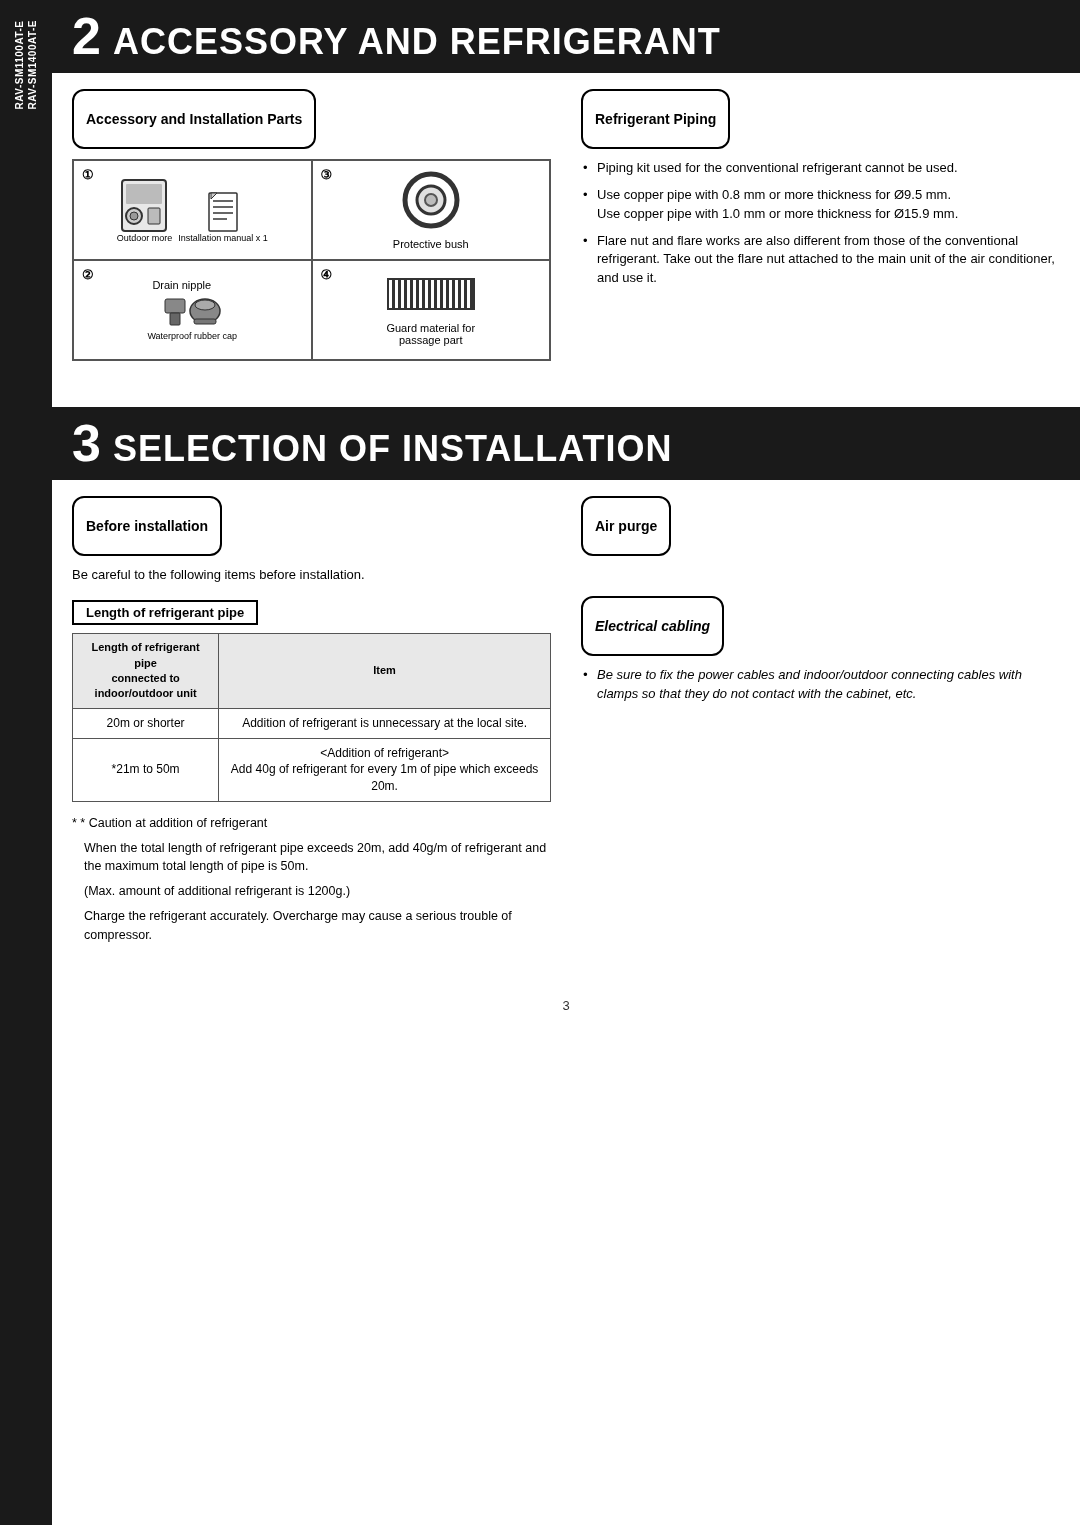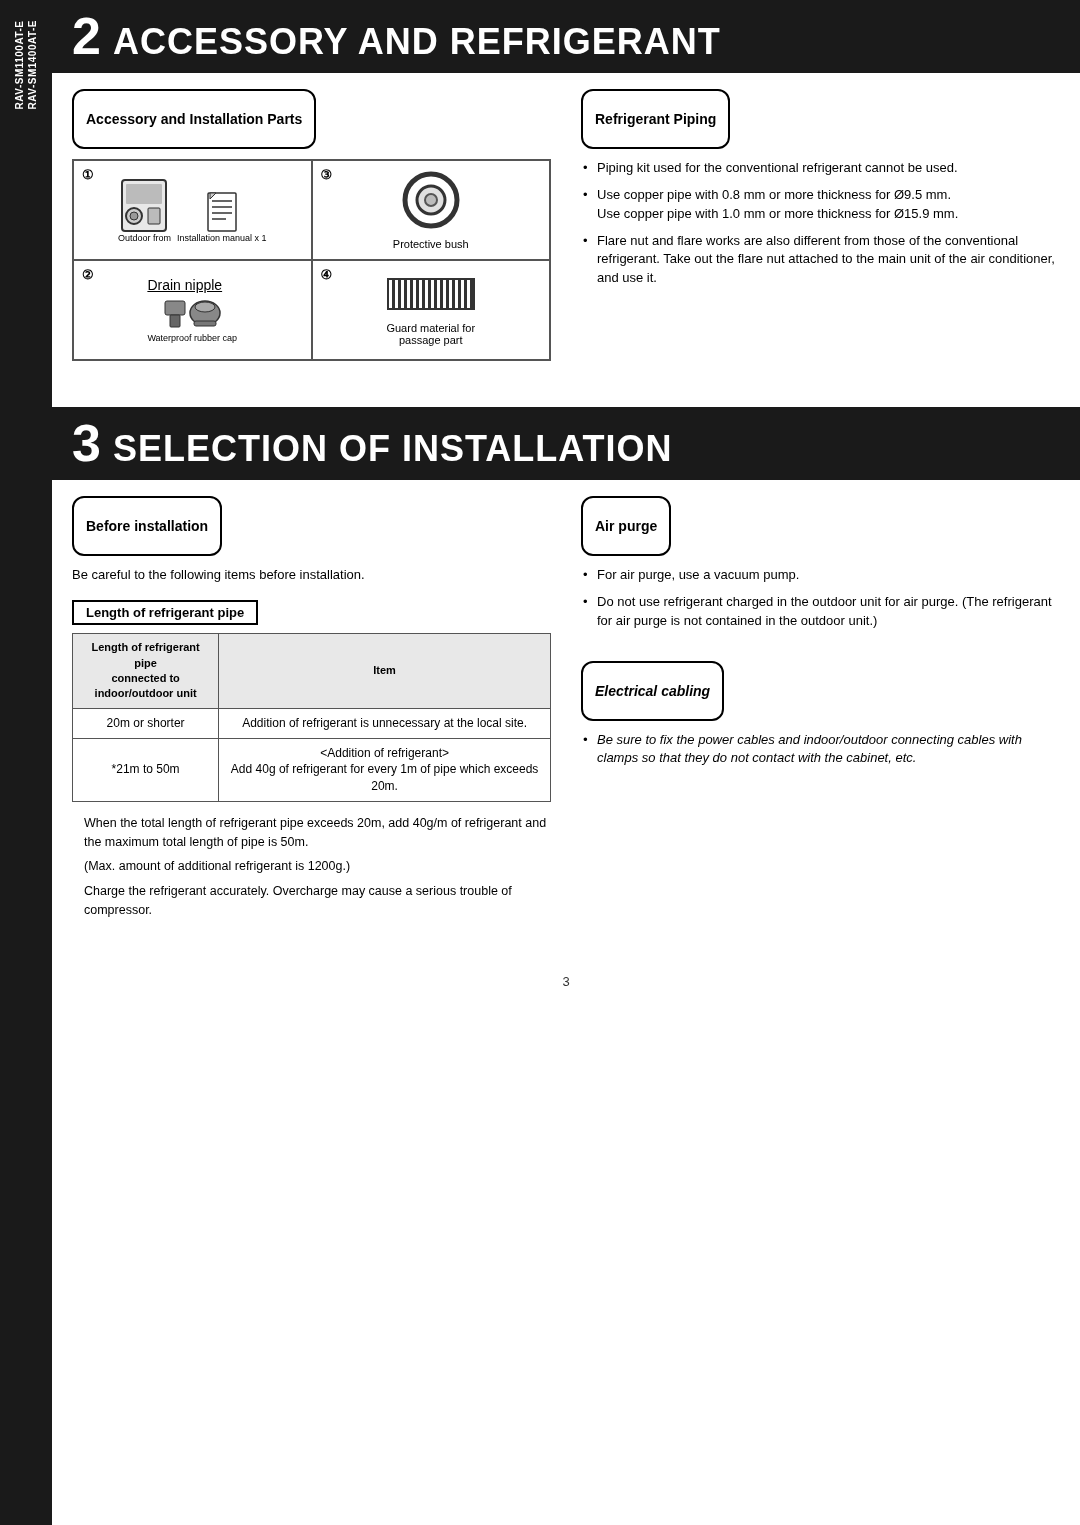"Outdoor from" span { text: from -> more }
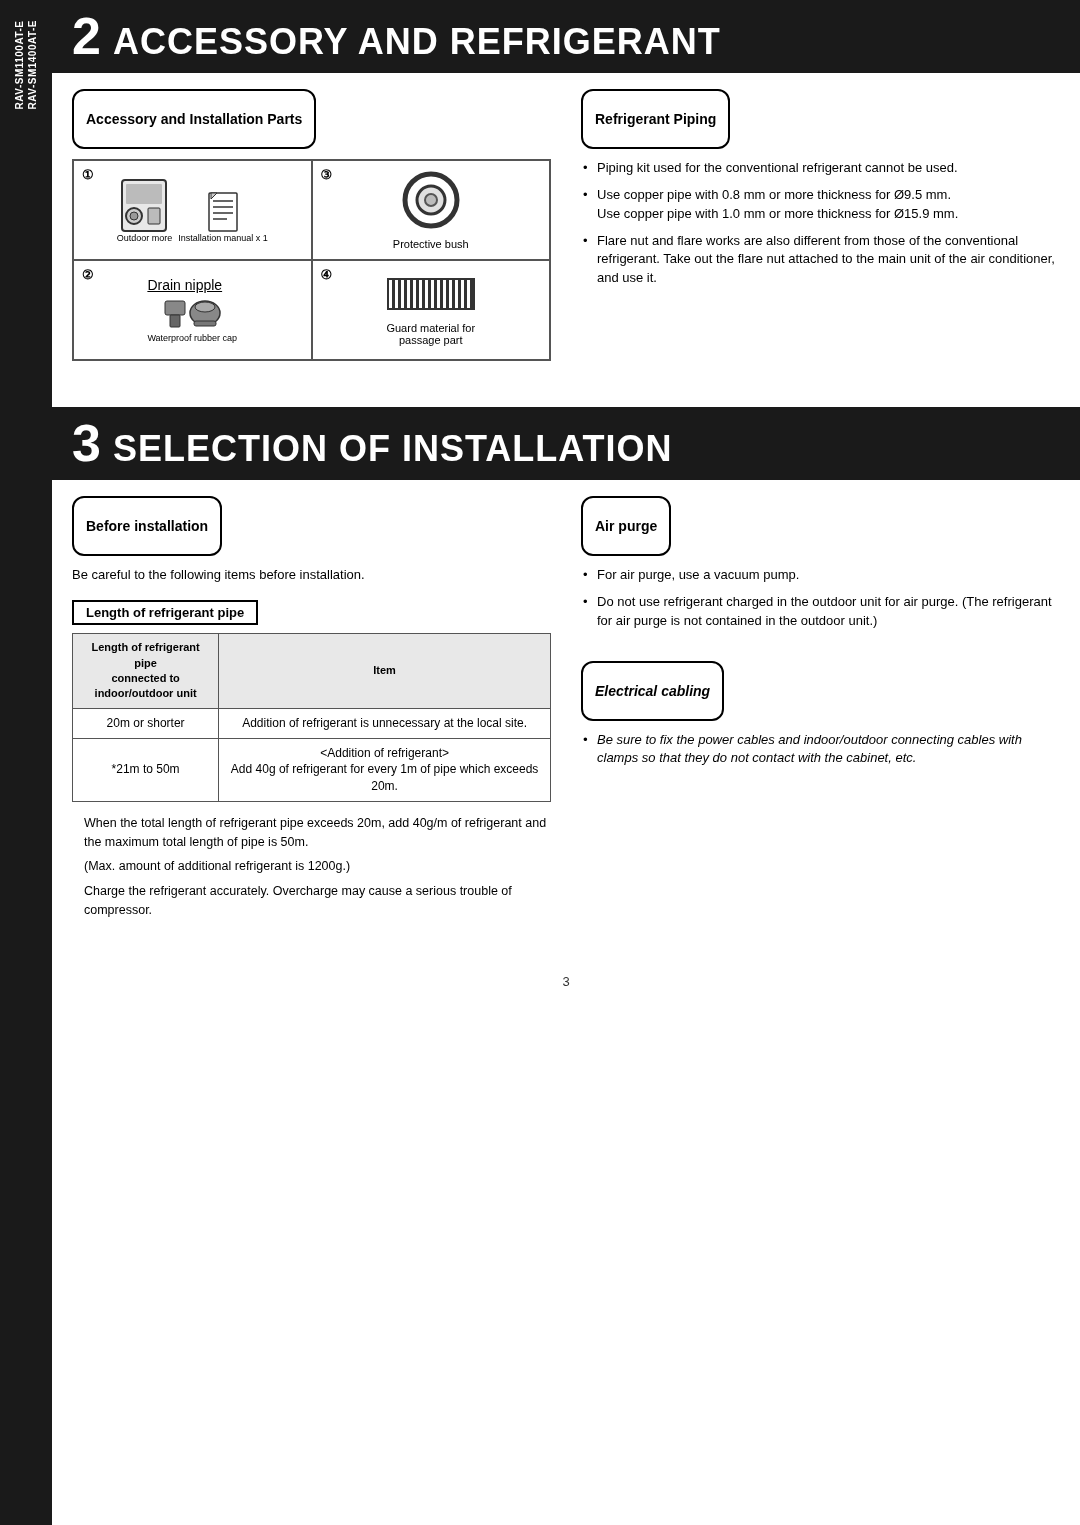"Drain nipple" span { font-size: 14px -> 11px; margin-left: none -> 5px; text-decoration: underline -> none }
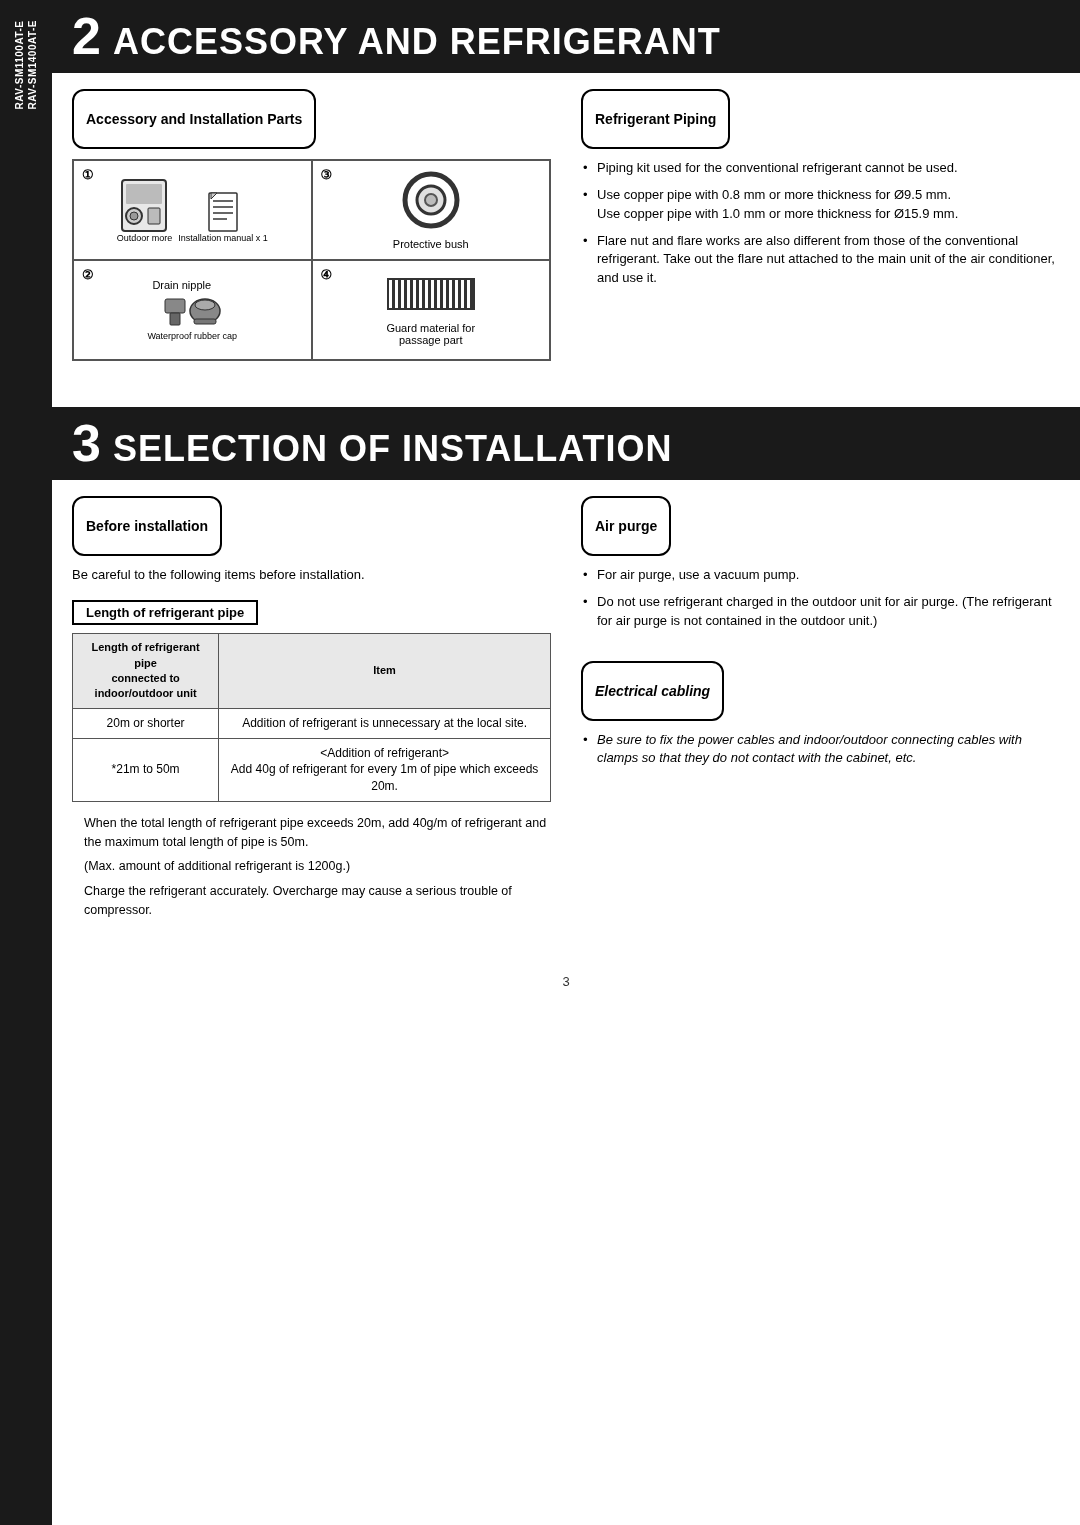"For air purge, use a" ul.bullet-list { html: <ul> <li>For air purge, use a vacuum pump.</li> <li>Do not use refrigerant charged in the outdoor unit for air purge. (The refrigerant for air purge is not contained in the outdoor unit.)</li> </ul> -> none }
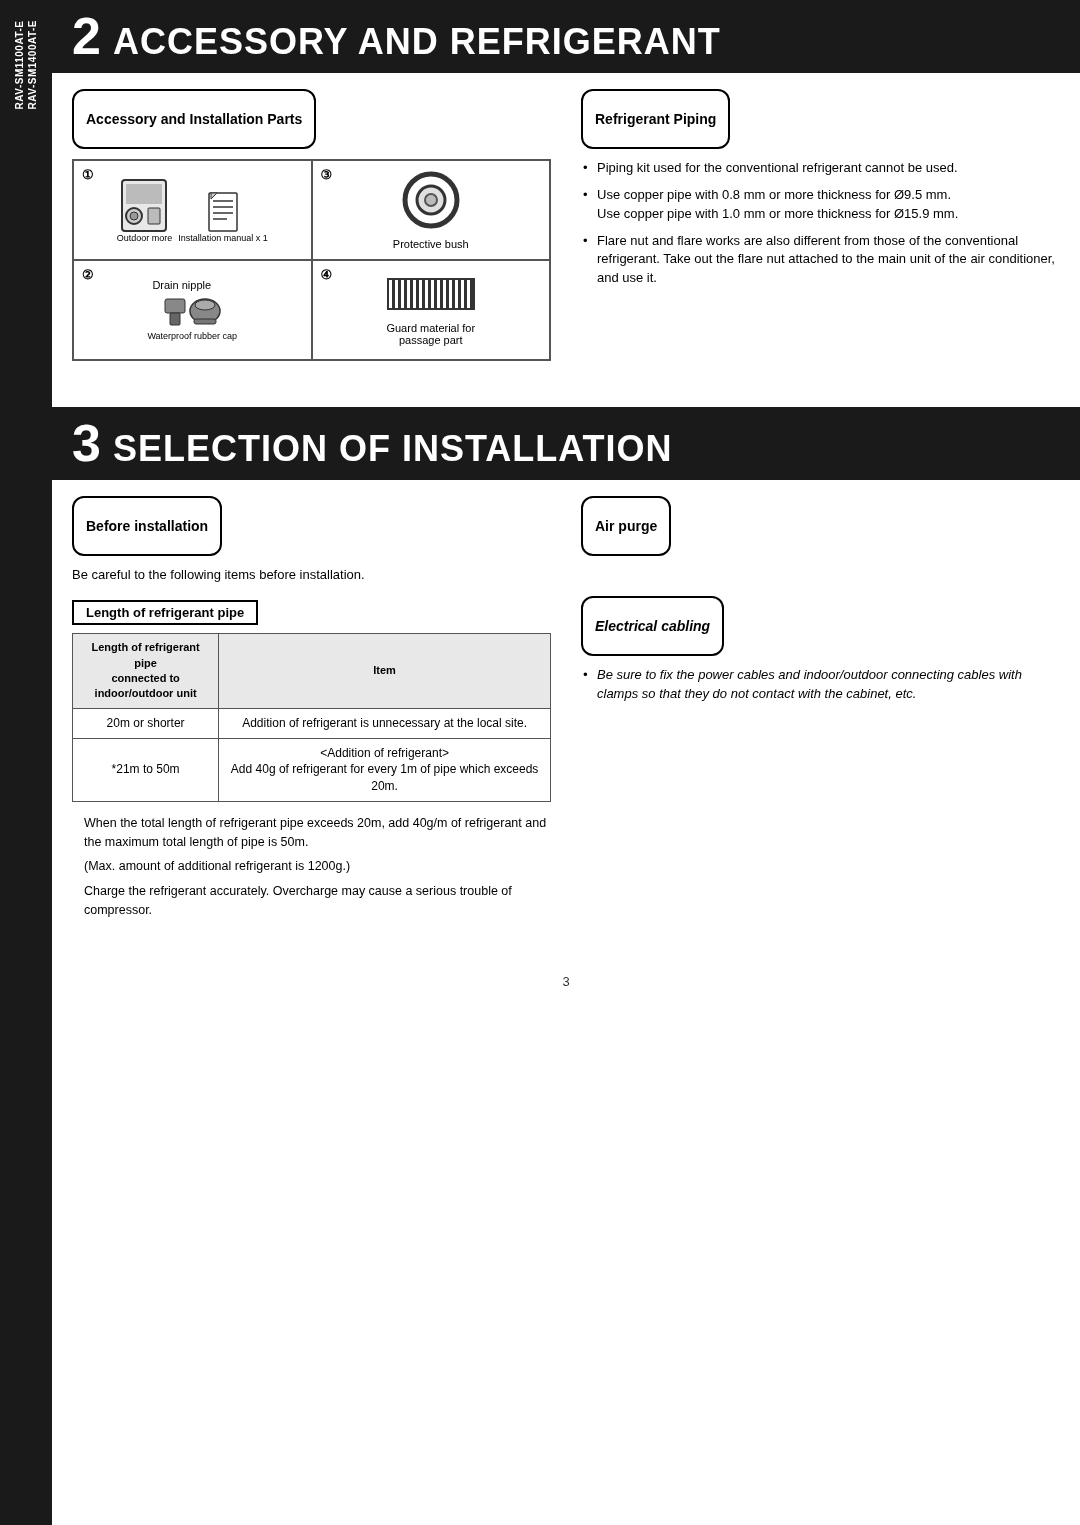"* * Caution at addition" p.caution-text { html: none -> <p>* <span>* Caution at addition of refrigerant</span></p> }
